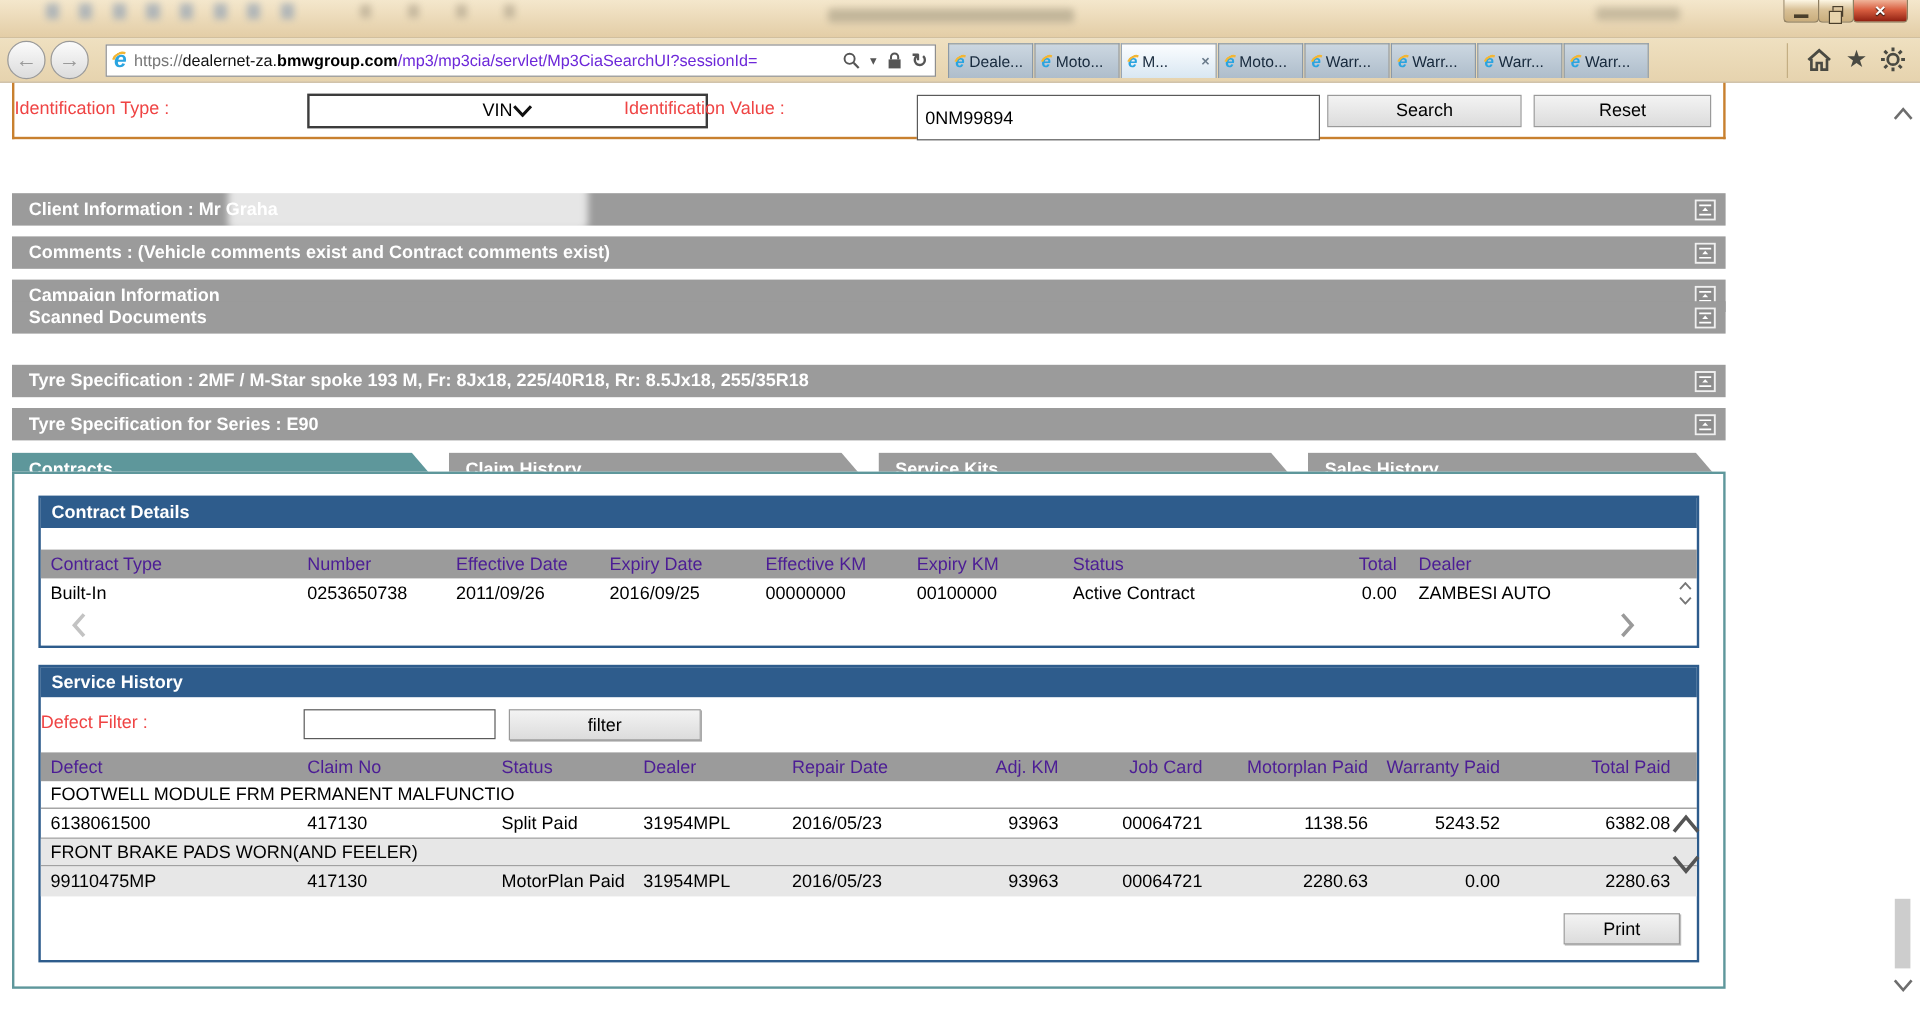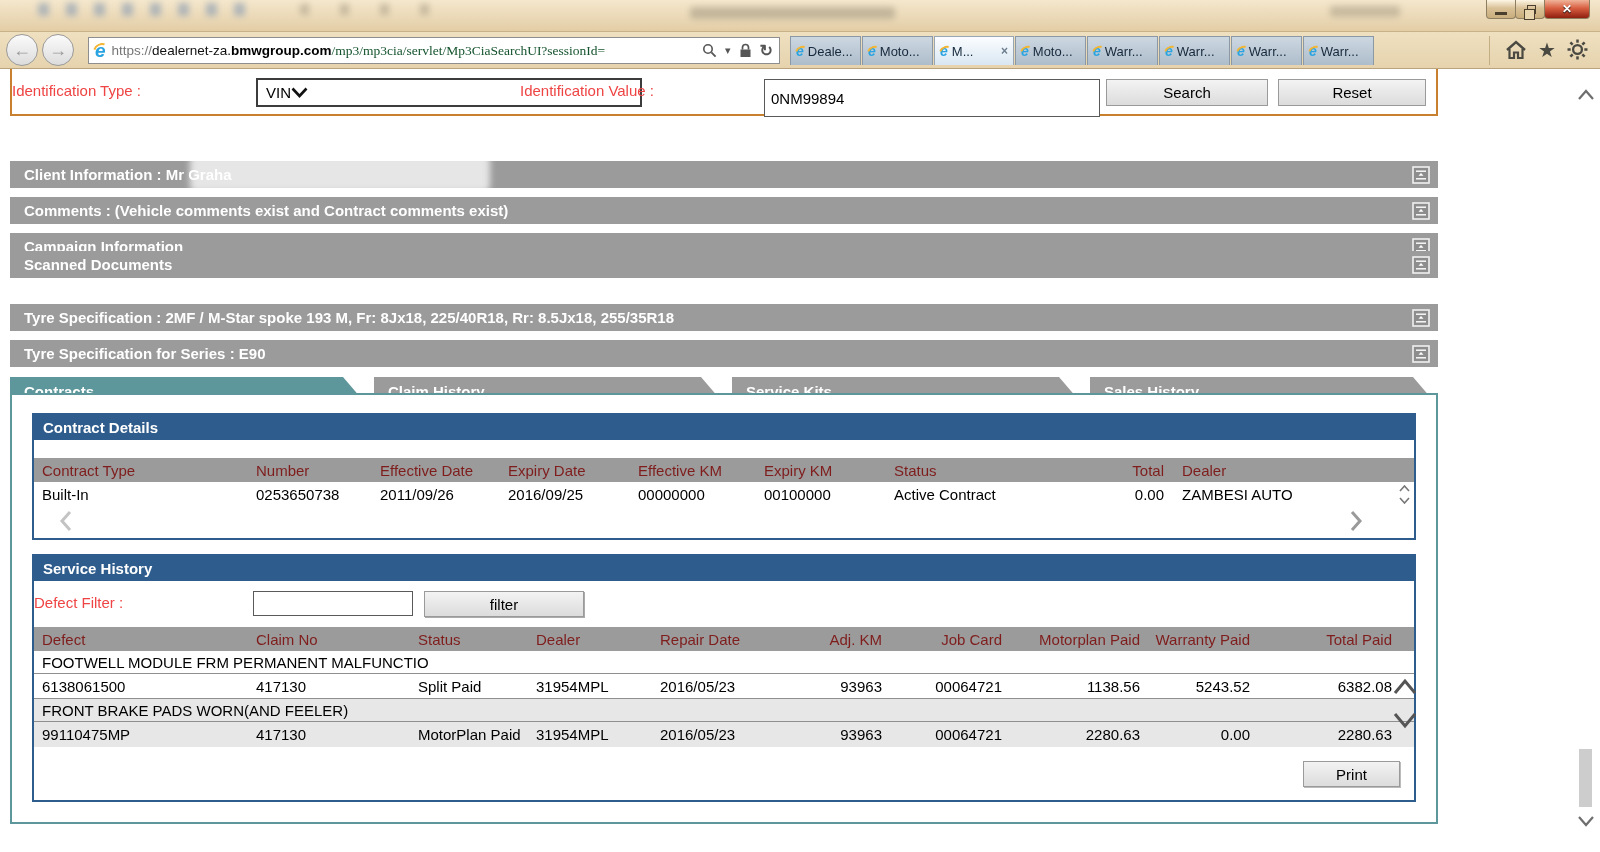"/mp3/mp3cia/servlet/Mp3CiaSearchUI?sessi" .url-path { color: #14532d -> #6d28d9; font-family: Liberation Serif, serif -> none }
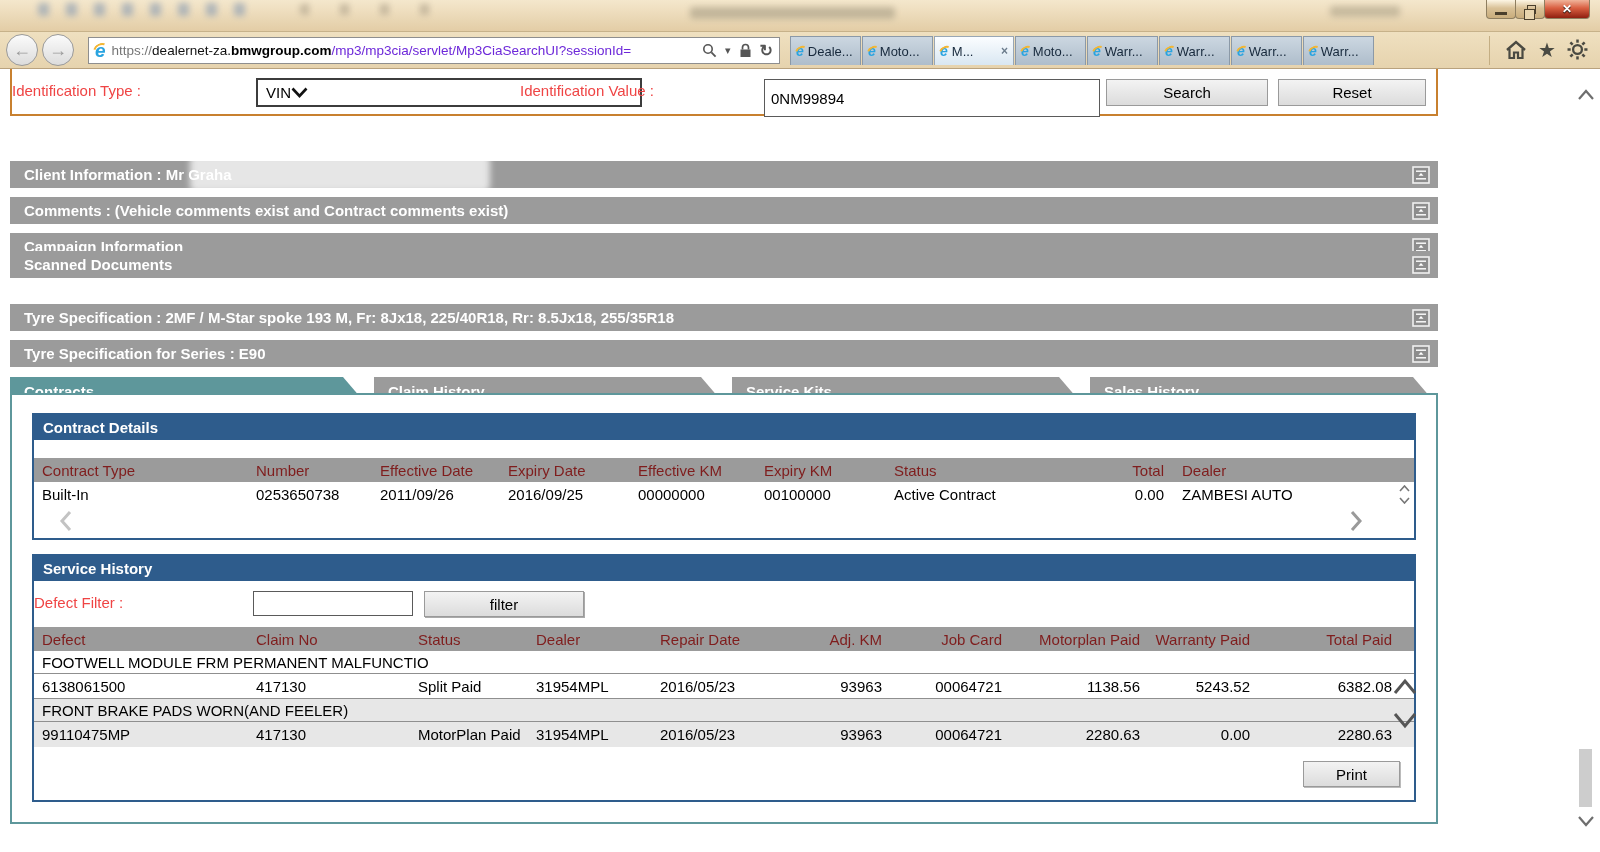"VIN" .selectbox { justify-content: flex-start -> center; width: 386px -> 334px }
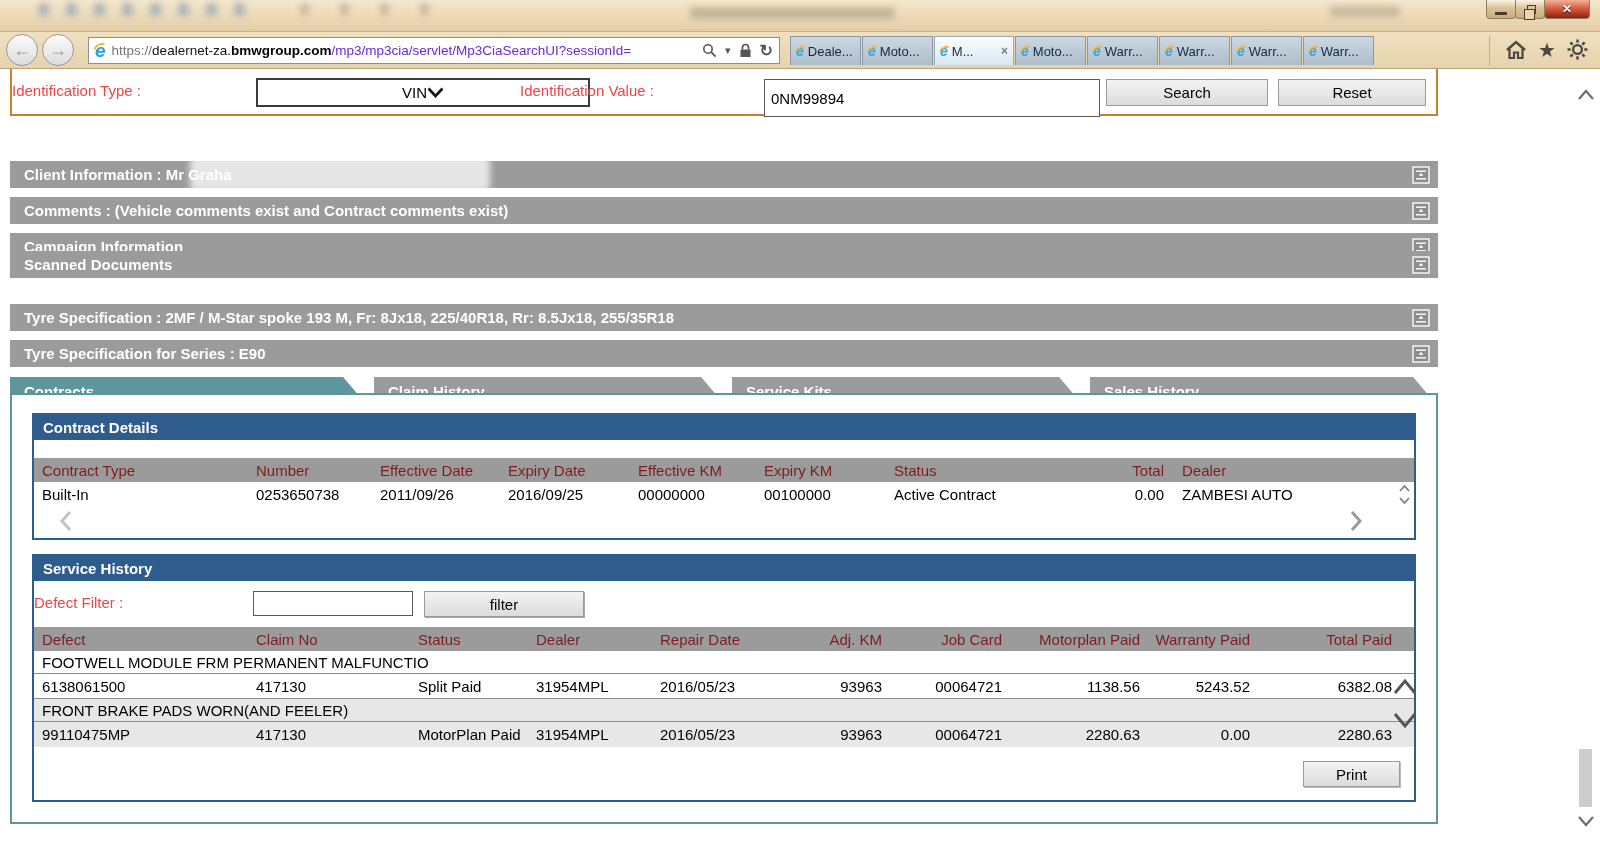"Contract Type" .colhdr { color: #7f1d1d -> #4c1d95 }
